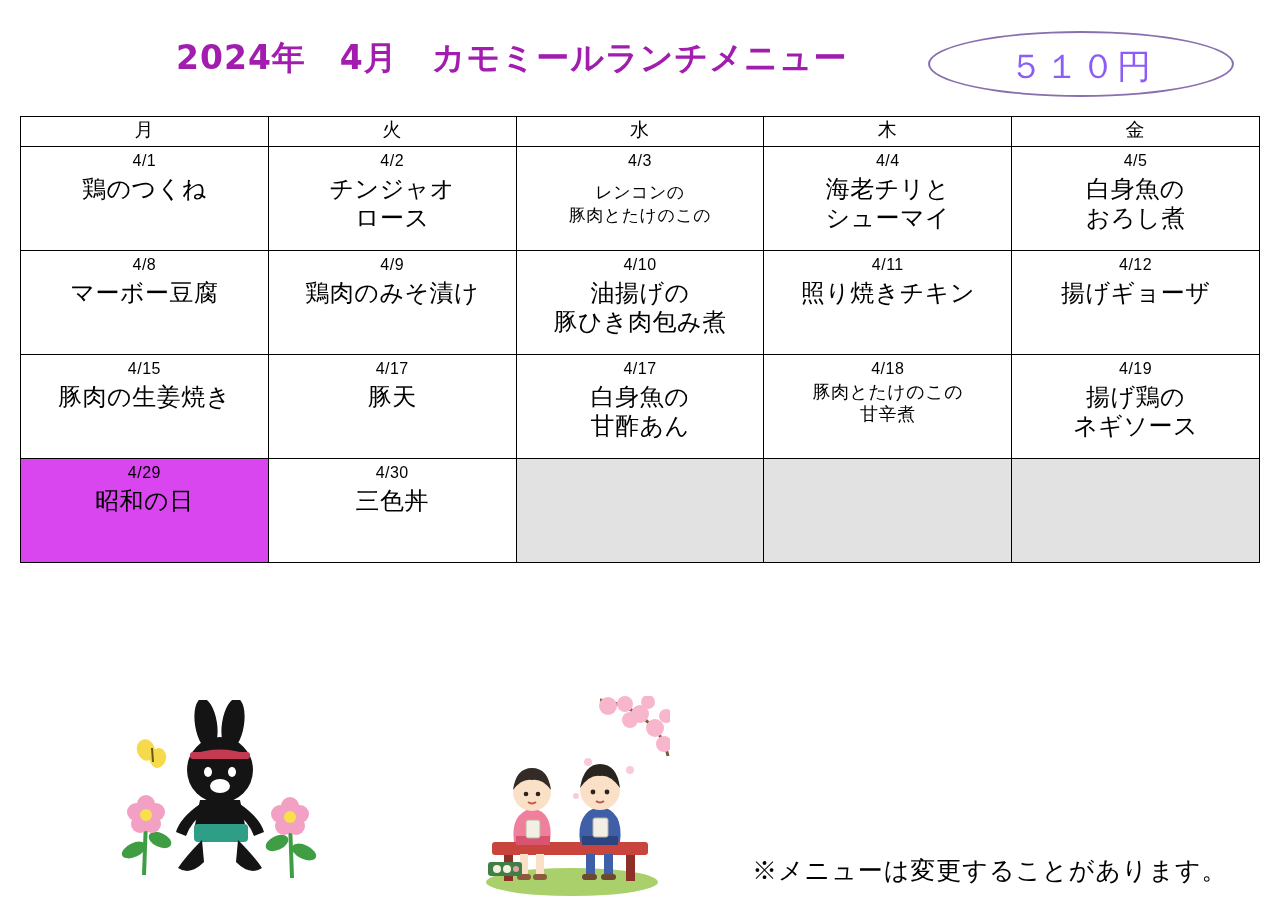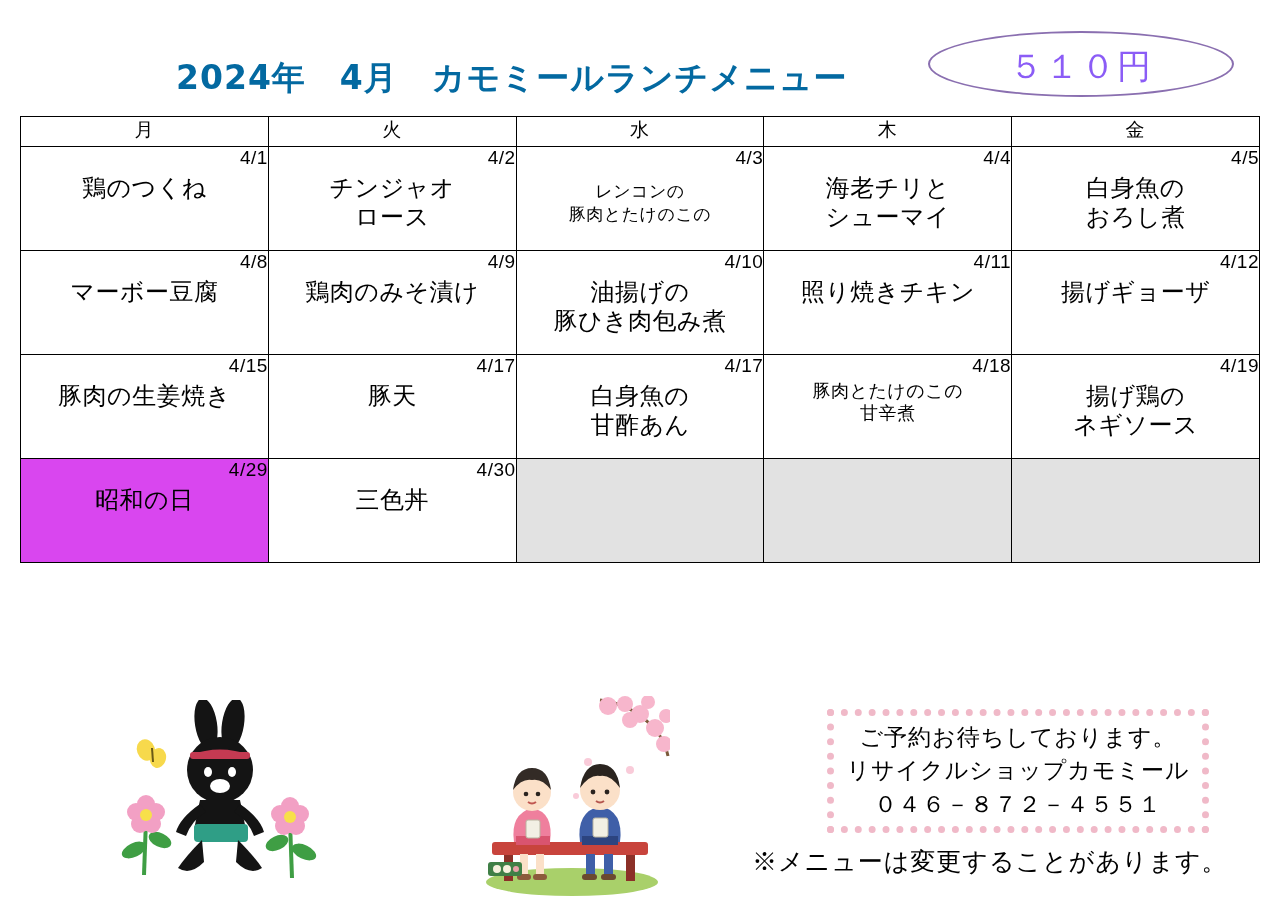"2024年 4月 カモミールランチメニュー" #title { color: #0369a1 -> #a21caf; top: 56px -> 36px }
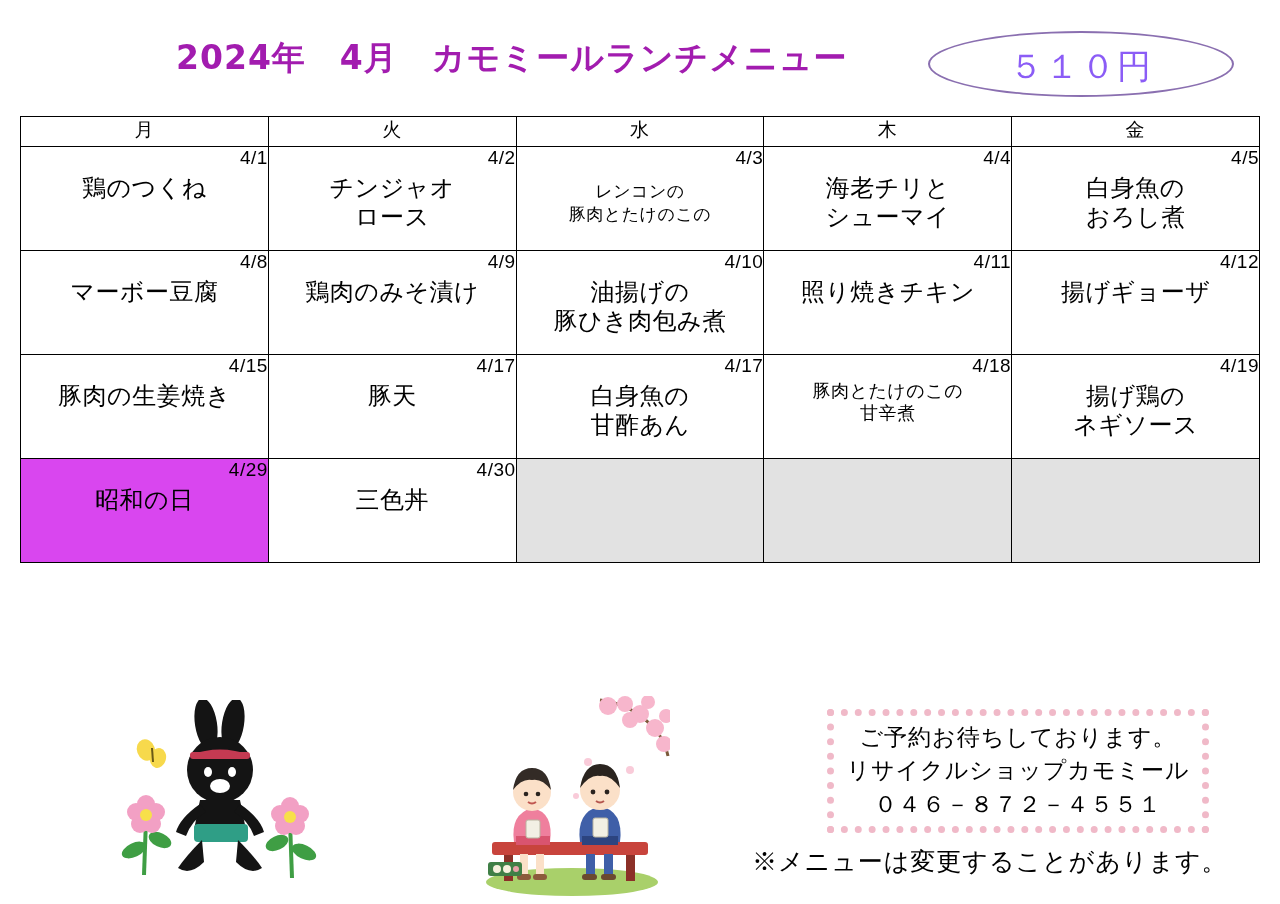"4/1" .cell-date { font-size: 19px -> 16px; margin-top: none -> 5px; text-align: right -> center }
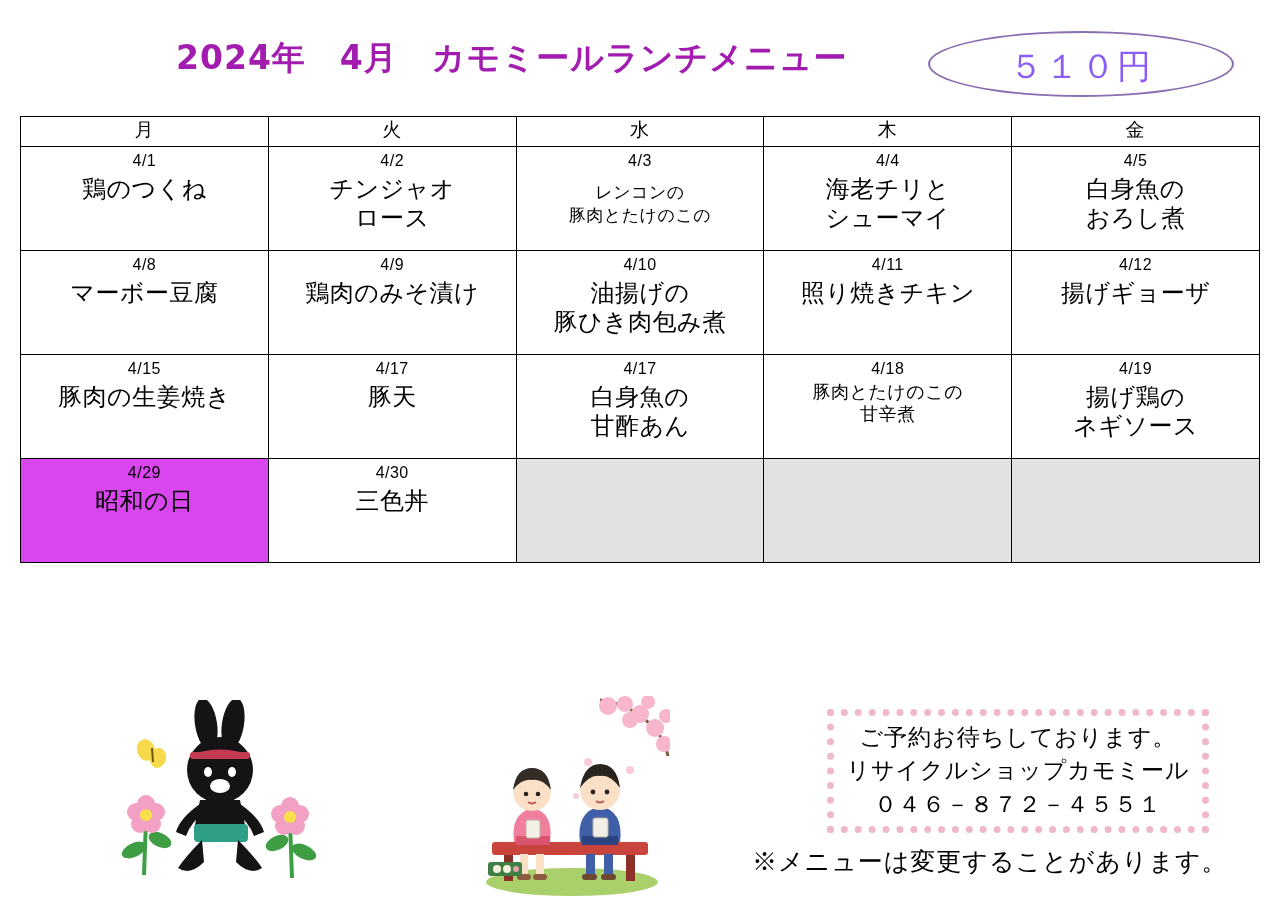"ご予約お待ちしております。" div { html: <div> <div>ご予約お待ちしております。</div> <div>リサイクルショップカモミール</div> <div>０４６－８７２－４５５１</div> </div> -> none }
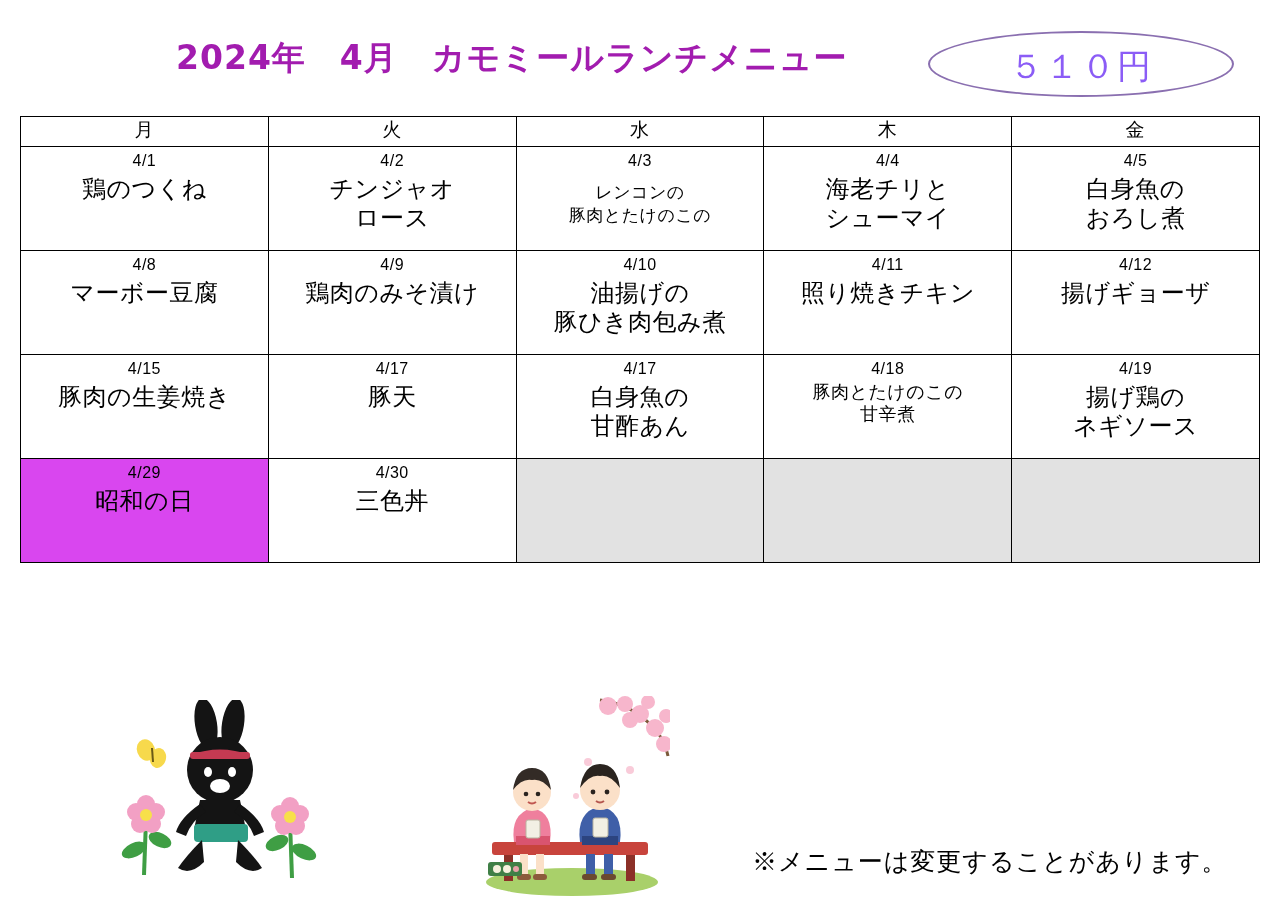"※メニューは変更することがあります。" #disclaimer { top: 155px -> 164px }
